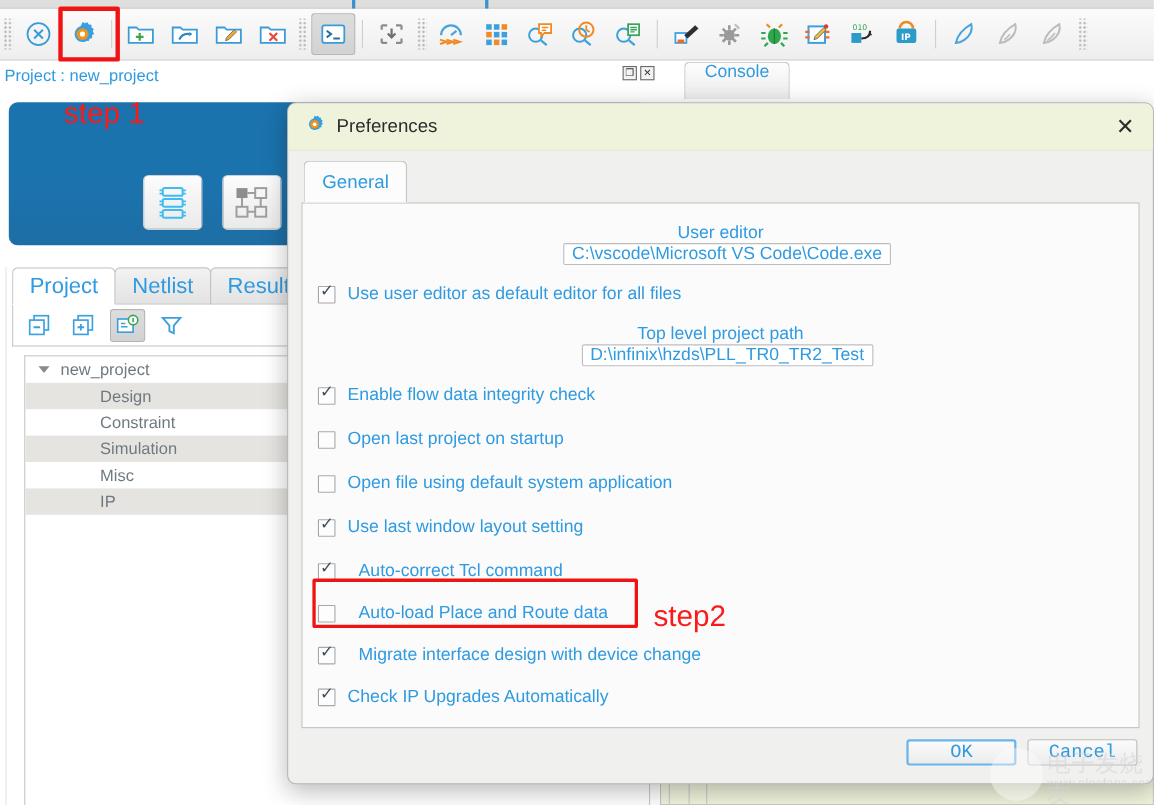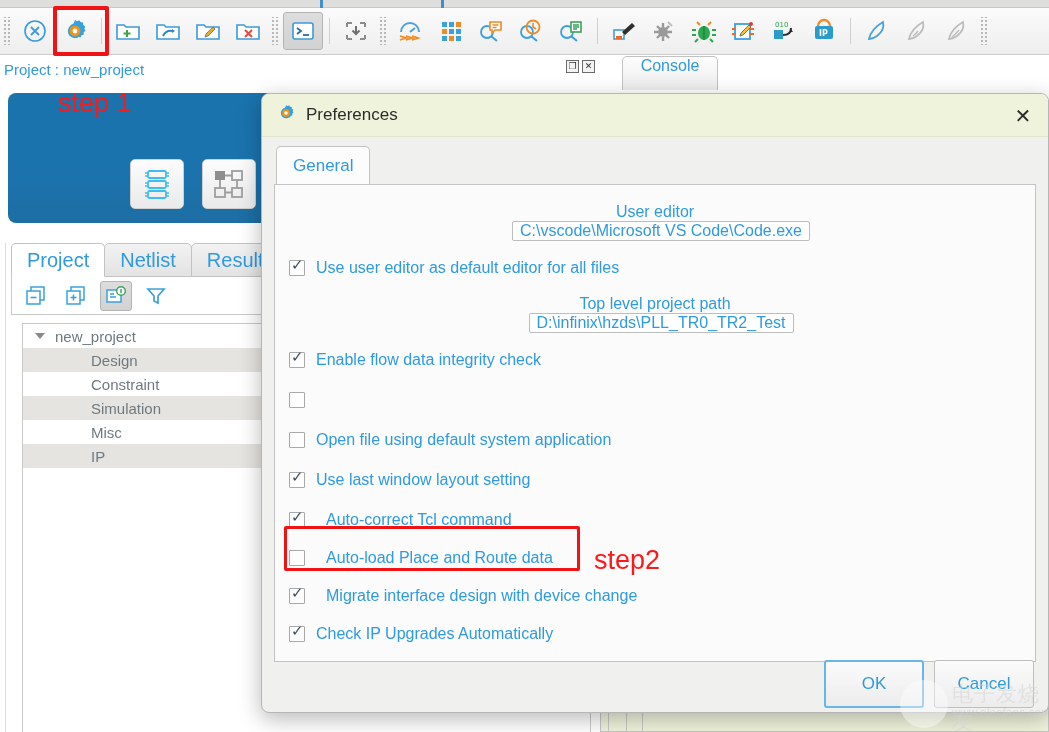"Open last project on startup" span.cb-label { html: none -> <span>Open last project on startup</span> }
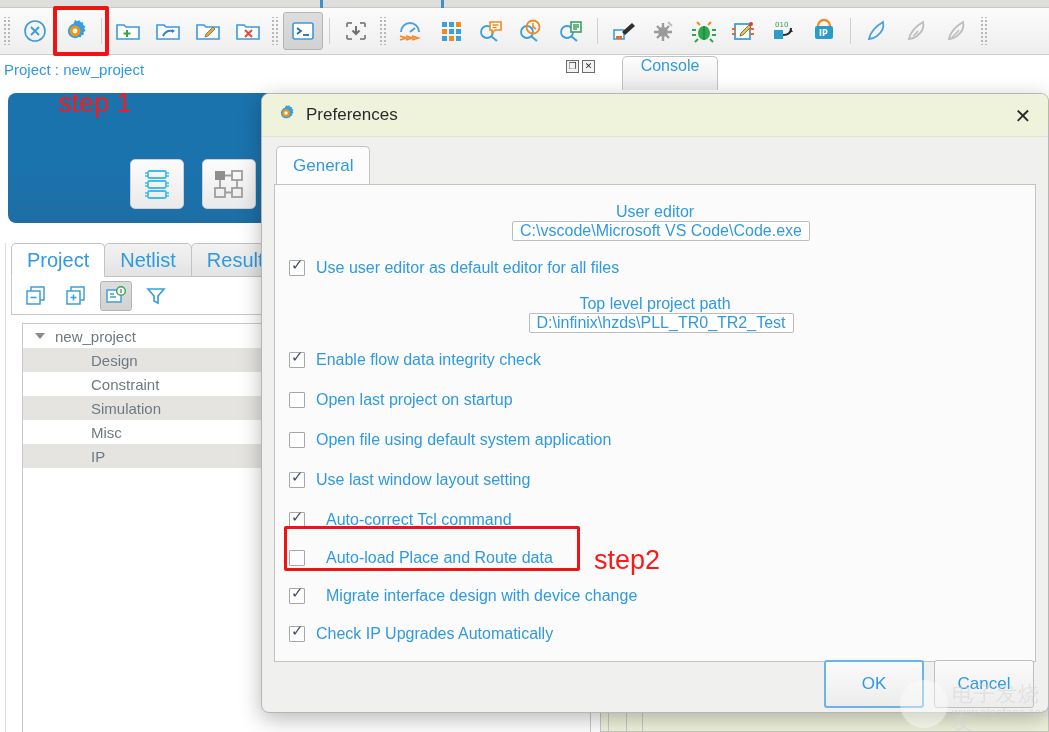"OK" .dlg-btn { font-family: none -> Liberation Mono, monospace; height: 48px -> 24px }
